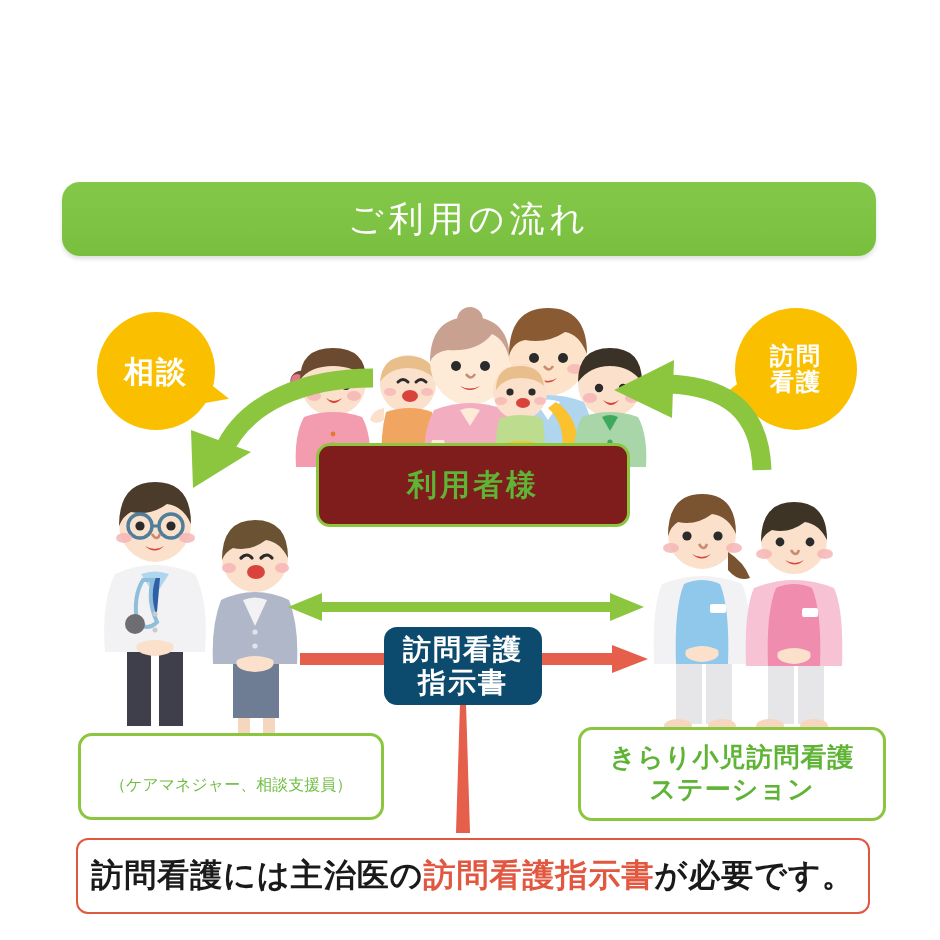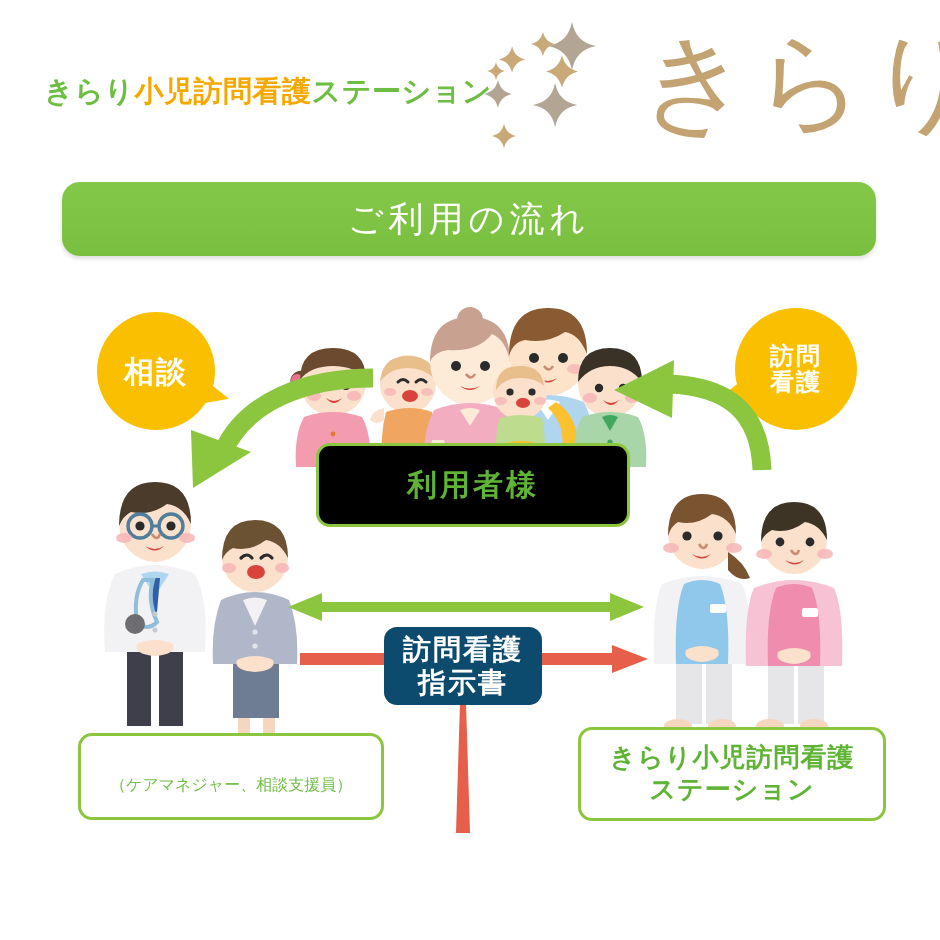"きらり小児訪問看護ステーション" div.logo-row { html: <div> <div> <span>きらり</span><span>小児訪問看護</span><span>ステーション</span> </div> <svg> <g> <path></path> <path></path> <path></path> </g> <g> <path></path> <path></path> <path></path> <path></path> <path></path> </g> </svg> <div>きらり</div> </div> -> none }
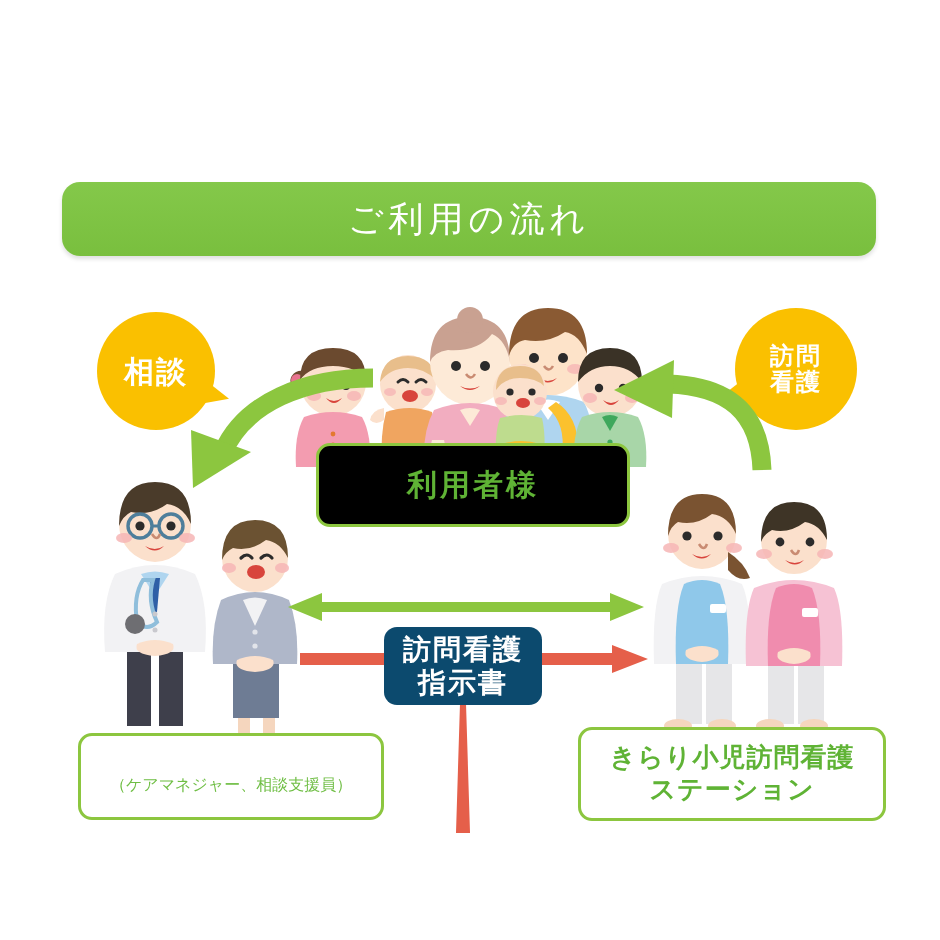"利用者様" .client-box { background: #000000 -> #7f1d1d }
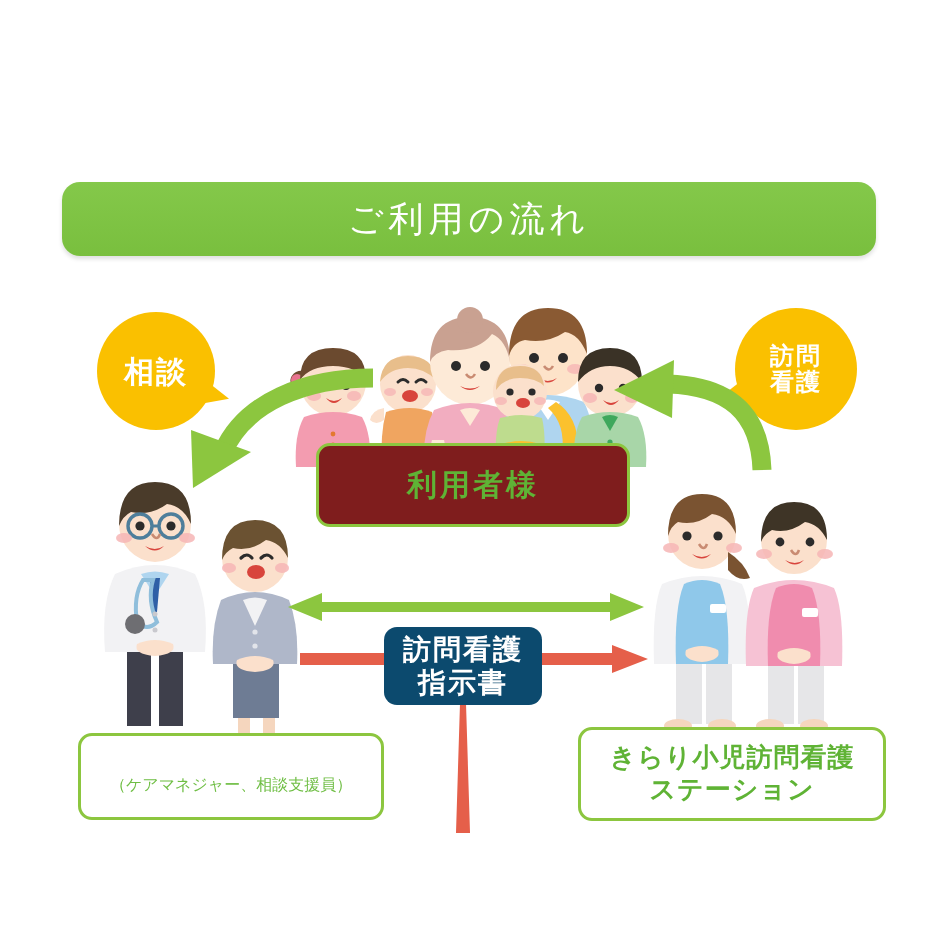"訪問看護には主治医の訪問看護指示書が必要です。" div.banner { html: none -> <div> <div><span>訪問看護には主治医の</span><span>訪問看護指示書</span><span>が必要です。</span></div> </div> }
